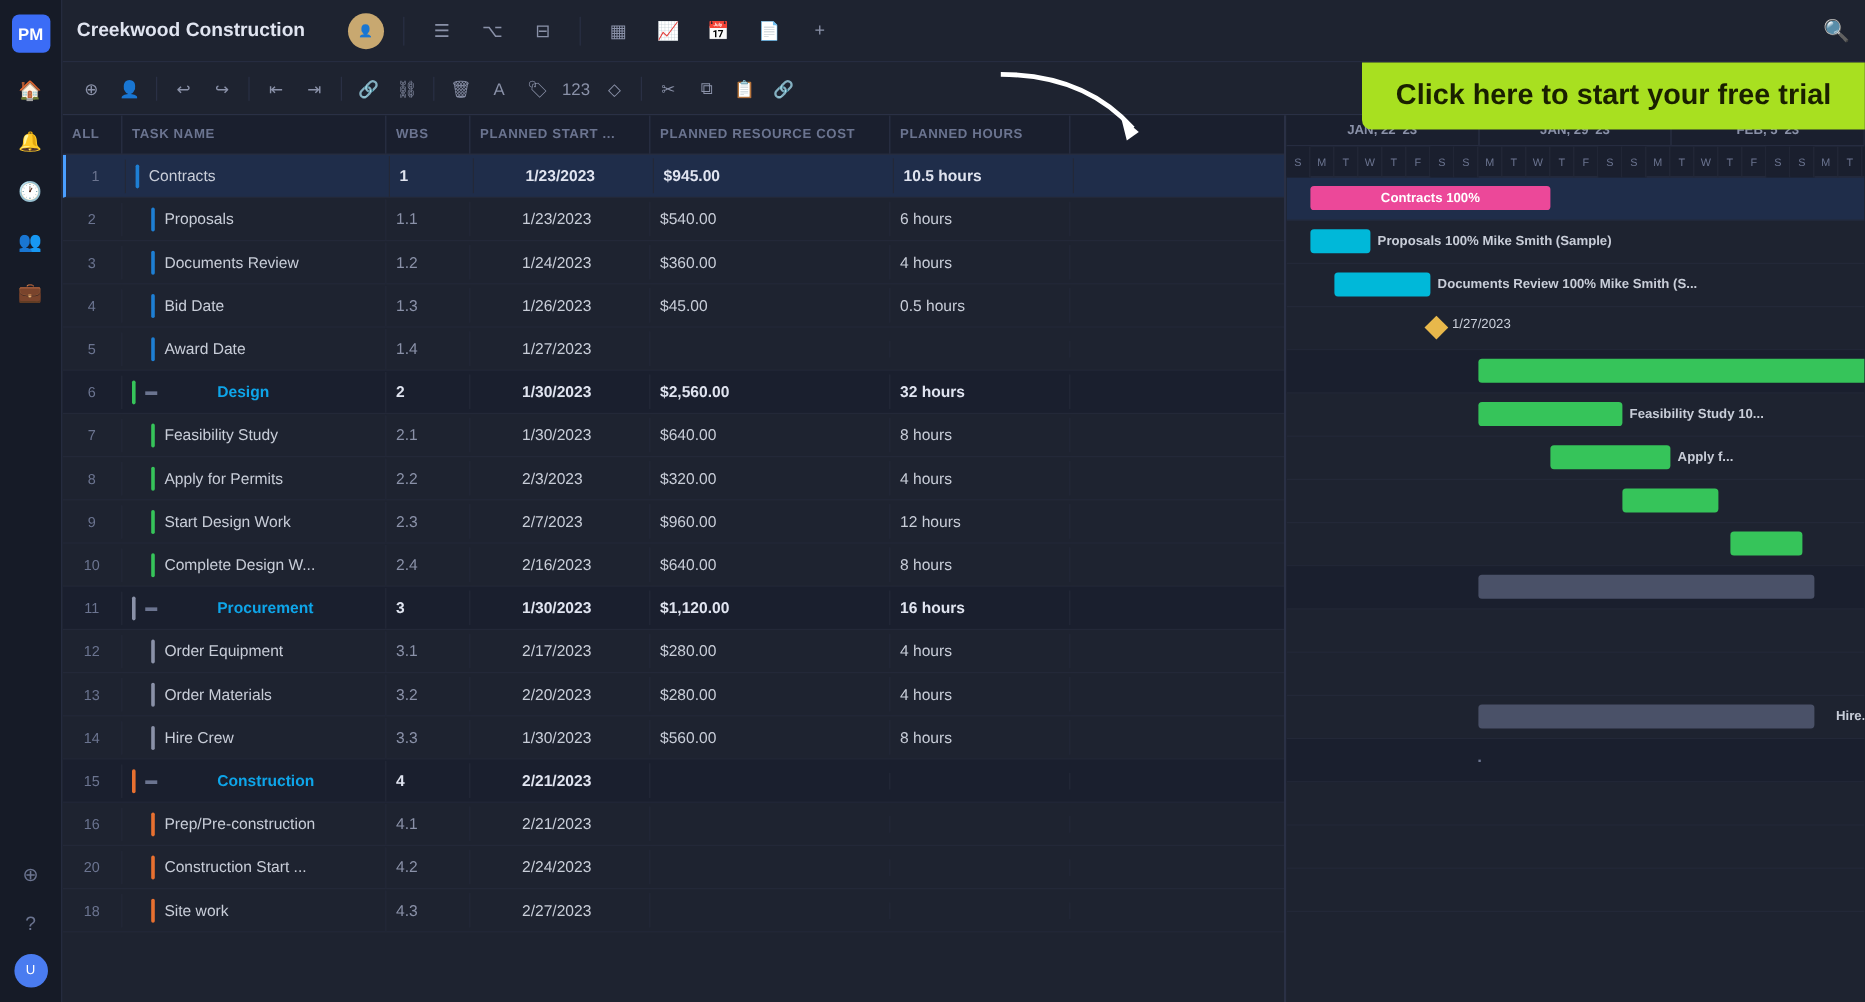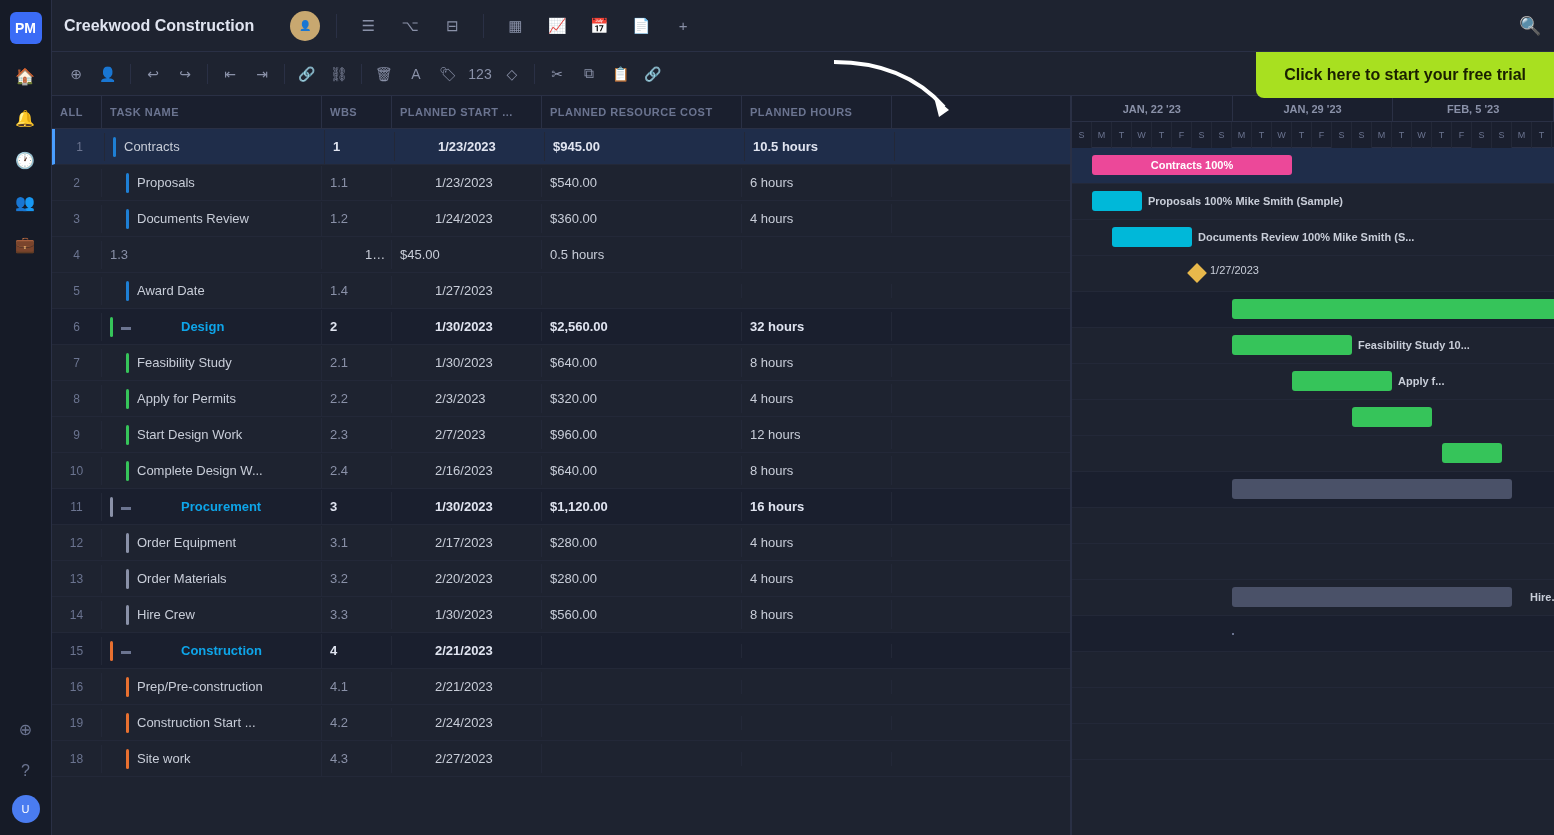"Click here to start your" .free-trial-banner { font-size: 16px -> 24px }
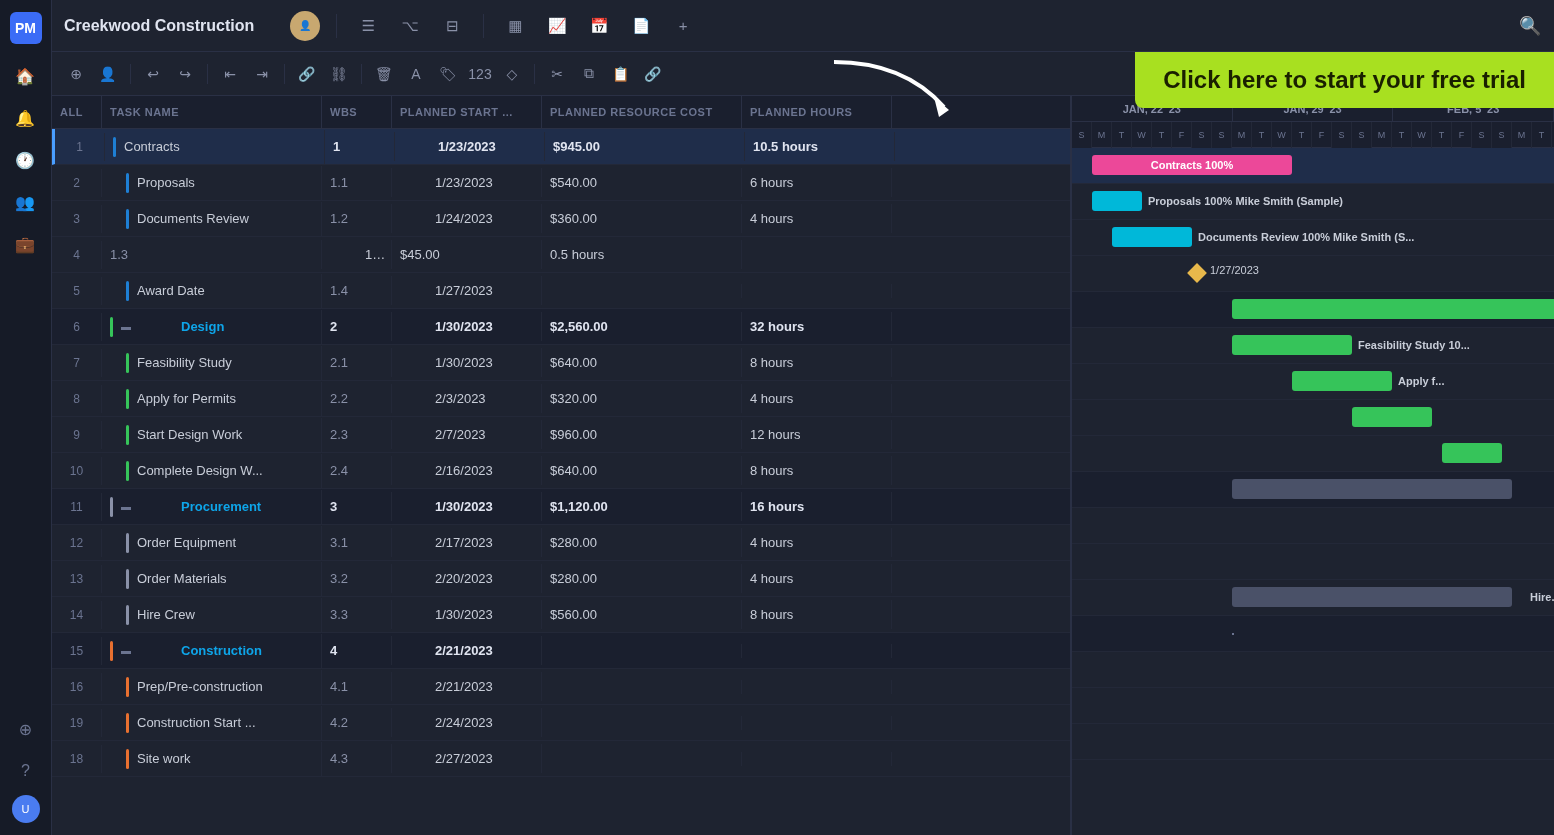"Bid Date" div.td { html: none -> <div> <span></span> Bid Date </div> }
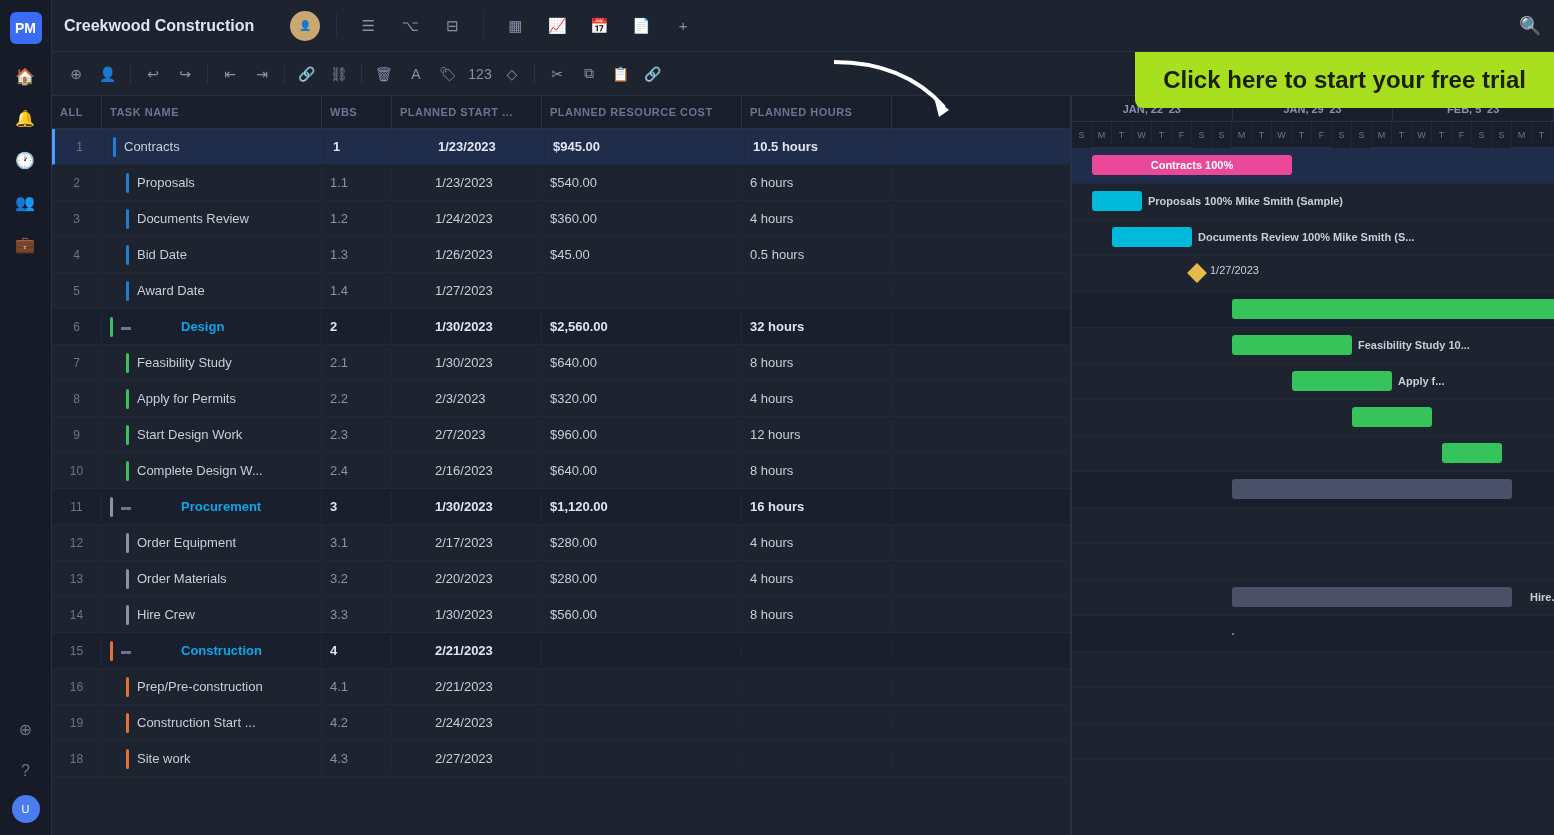"19" div.td { text: 19 -> 20 }
